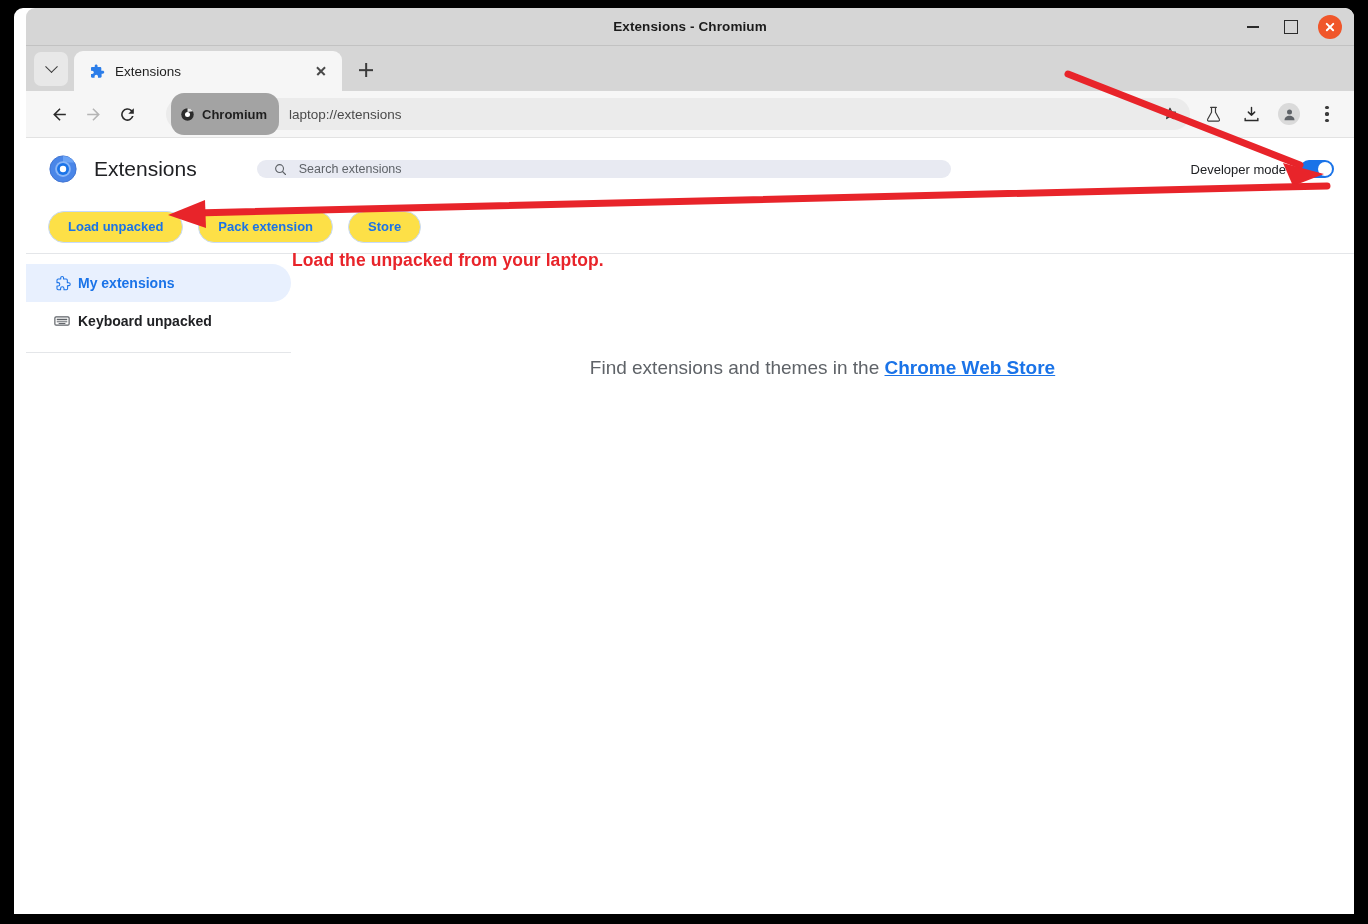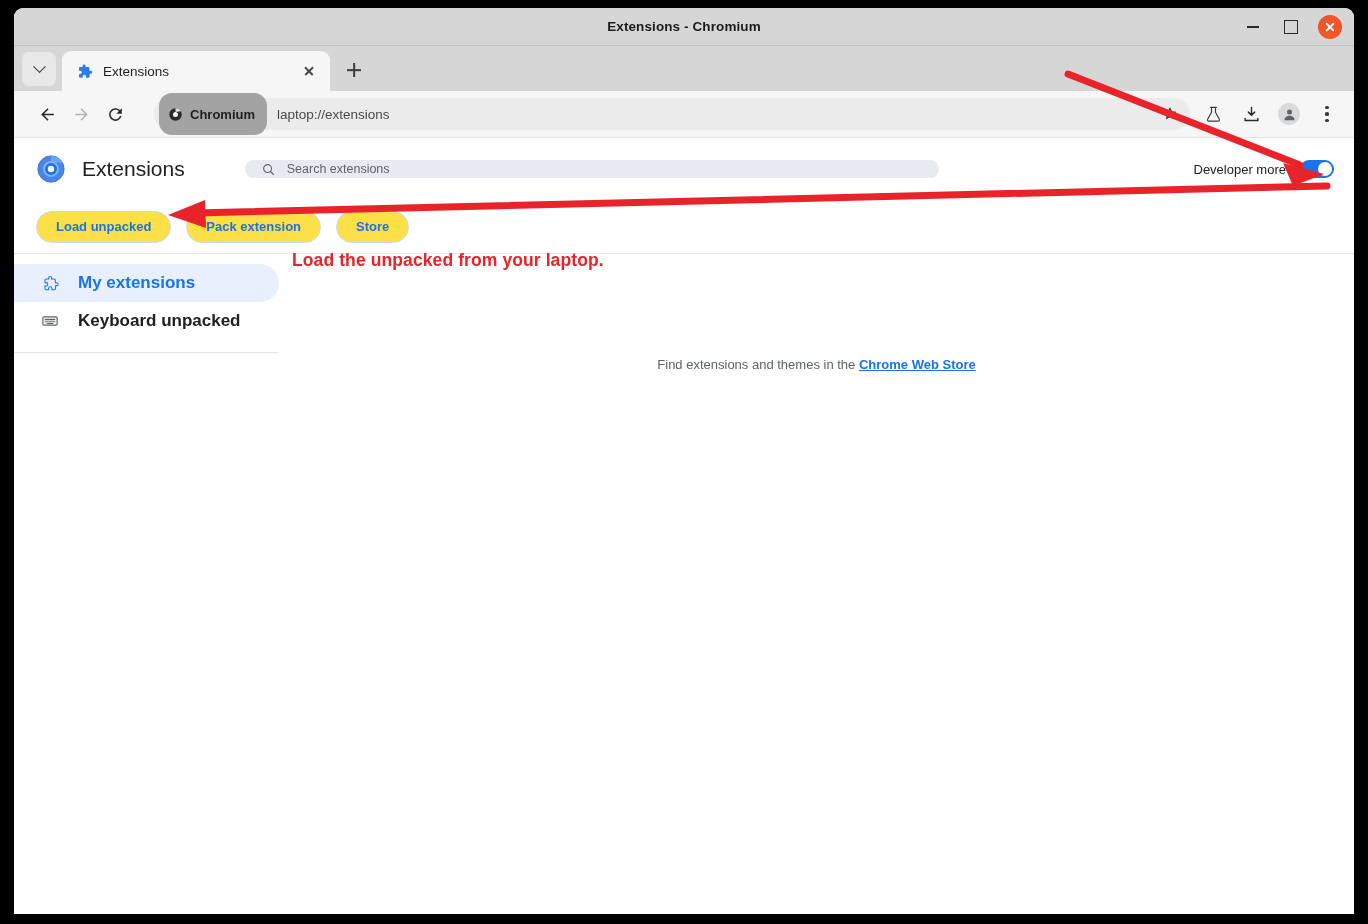"Extensions - Chromium" .window { padding-left: none -> 12px }
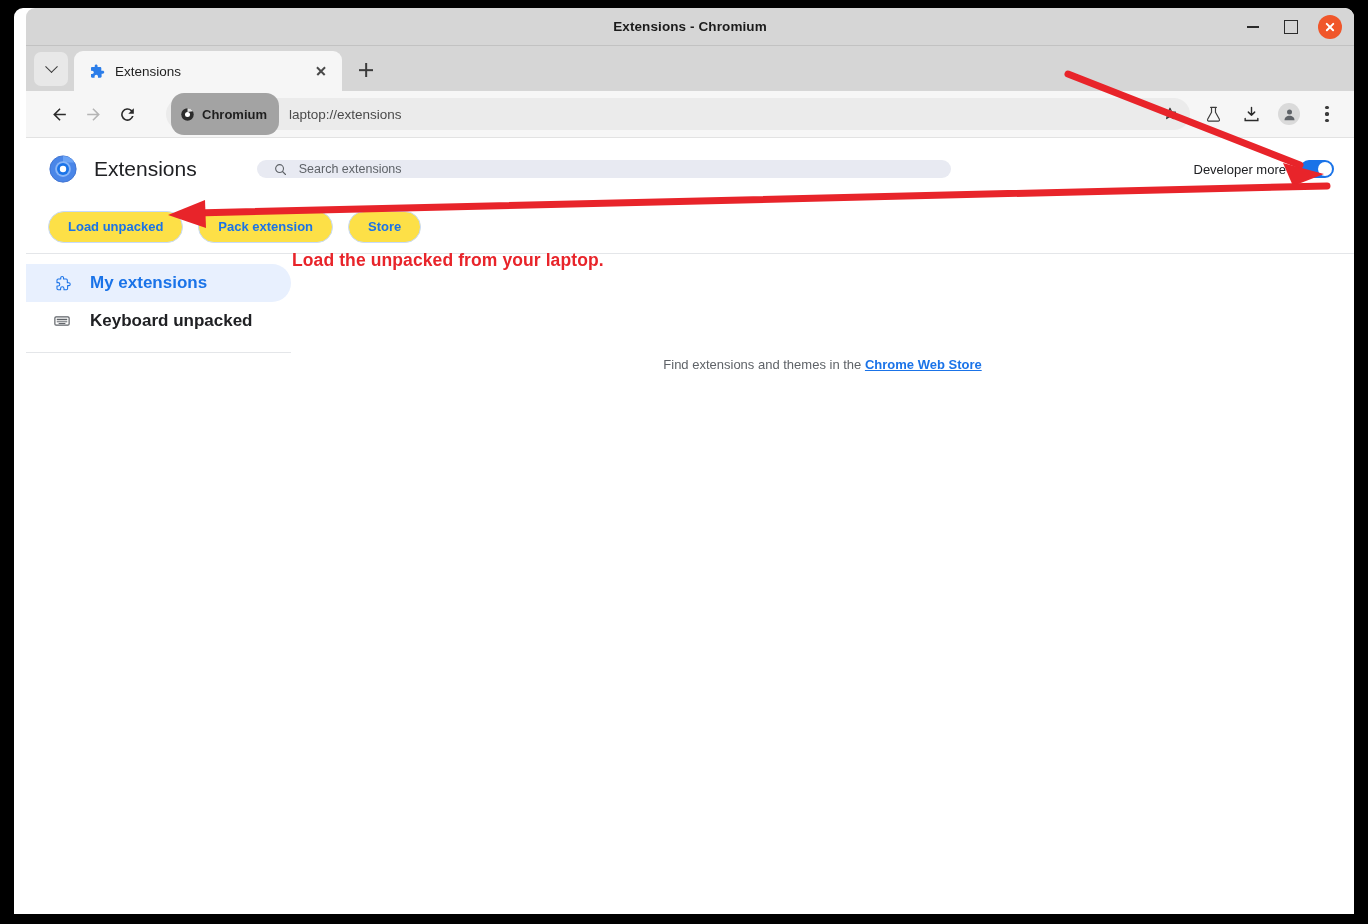"Developer more" span.devmode-label { text: more -> mode }
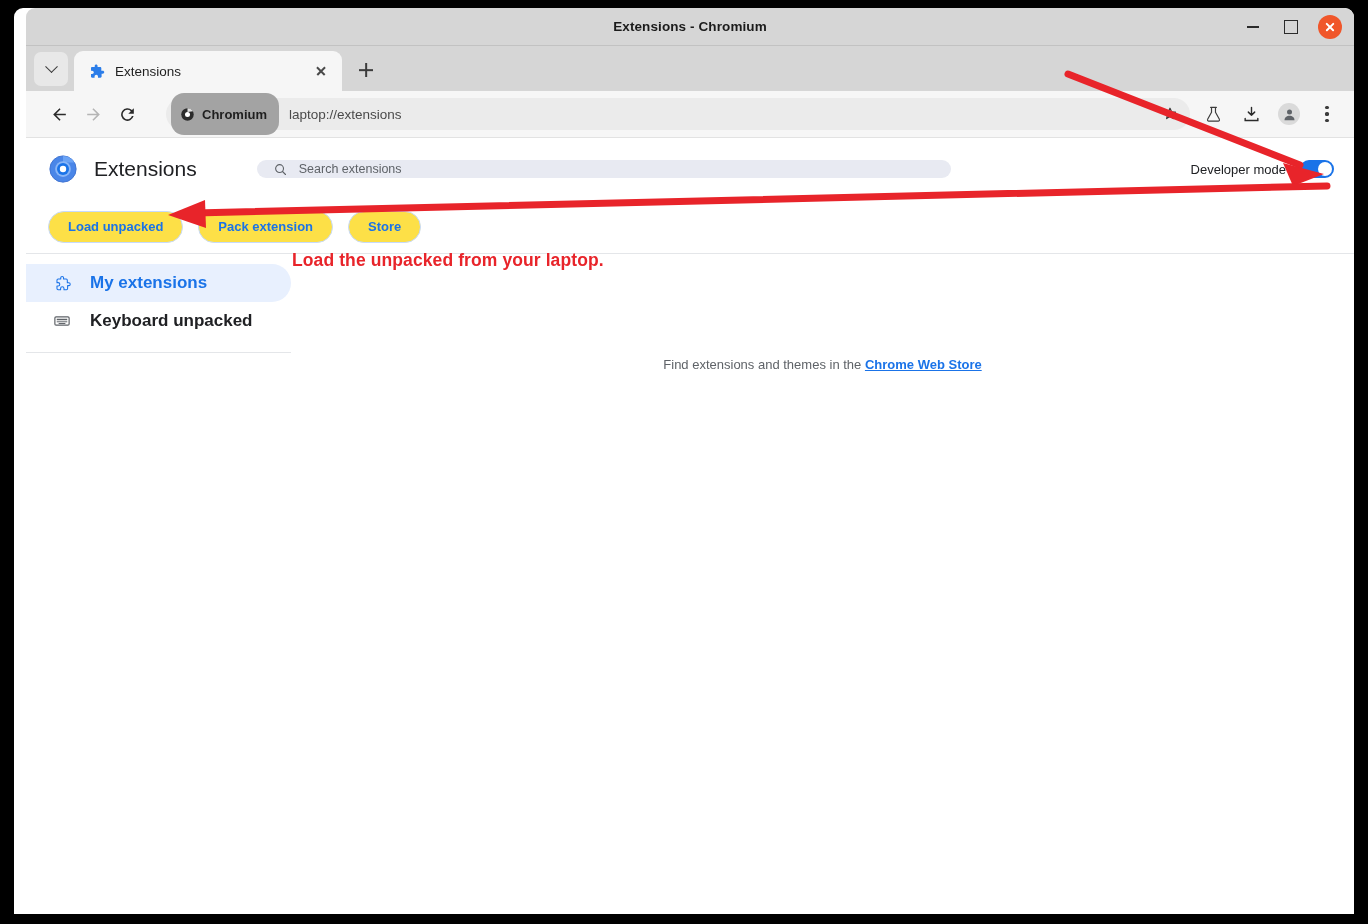"My extensions" .side-item { font-size: 17px -> 14px; gap: 18px -> 6px }
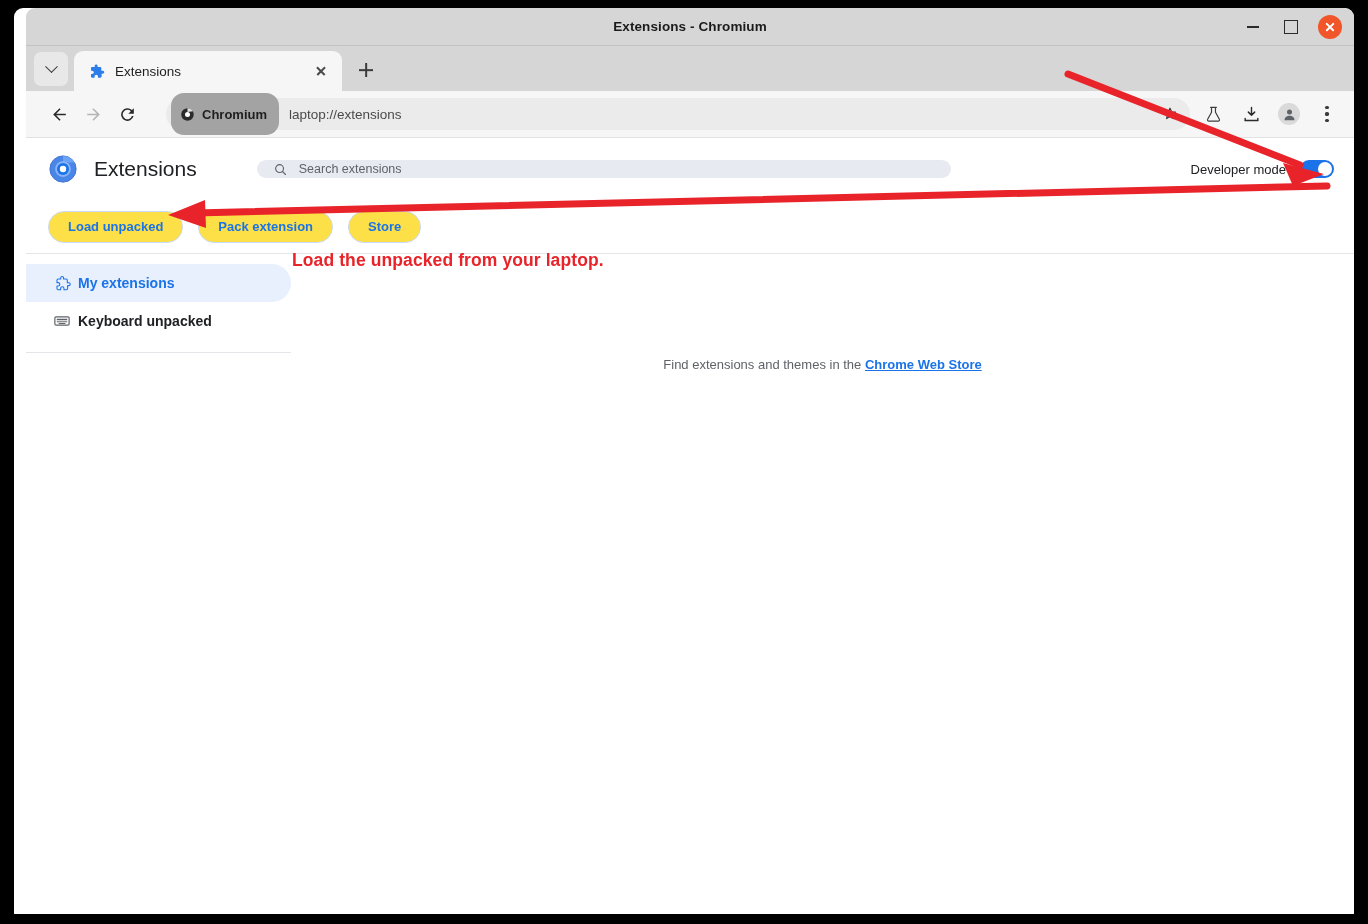"Find extensions and themes in" .empty-msg { font-size: 13px -> 19px }
